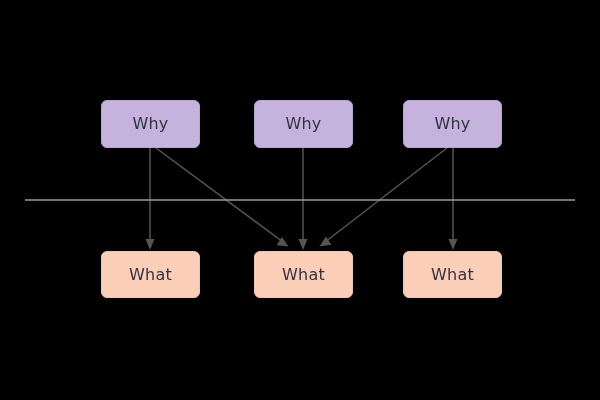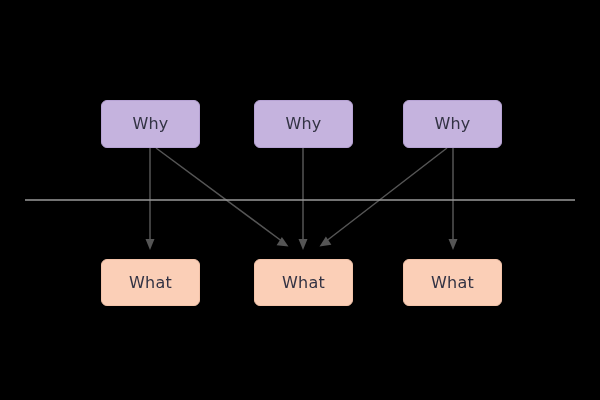"What" .node-what { top: 259px -> 251px }
